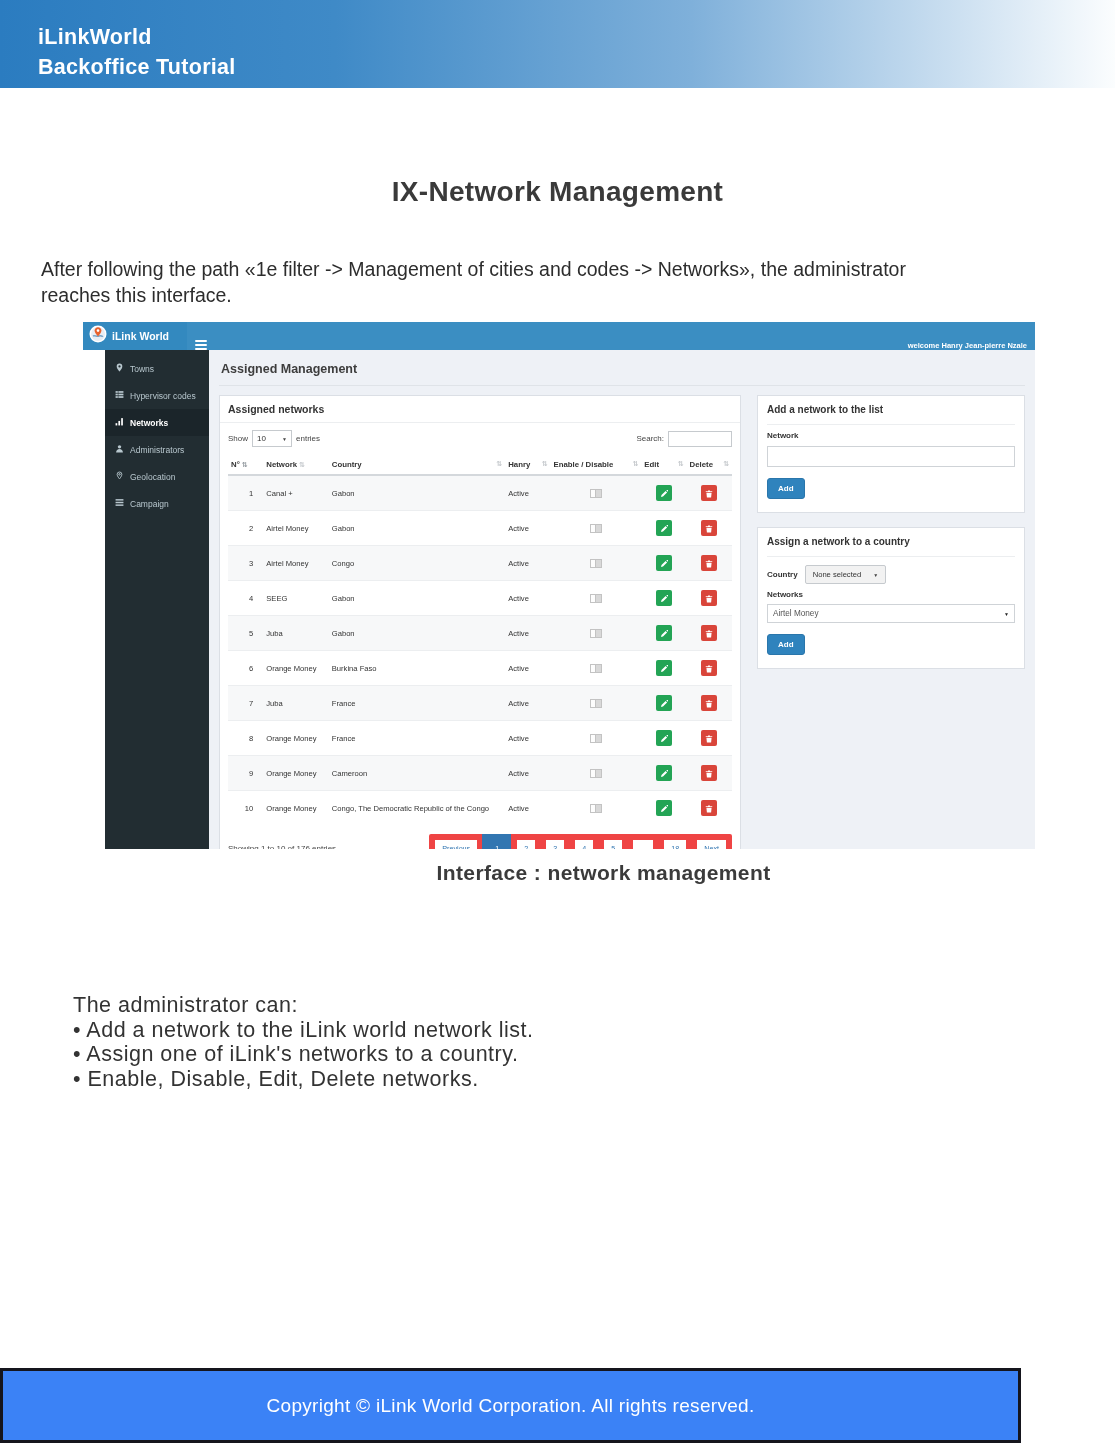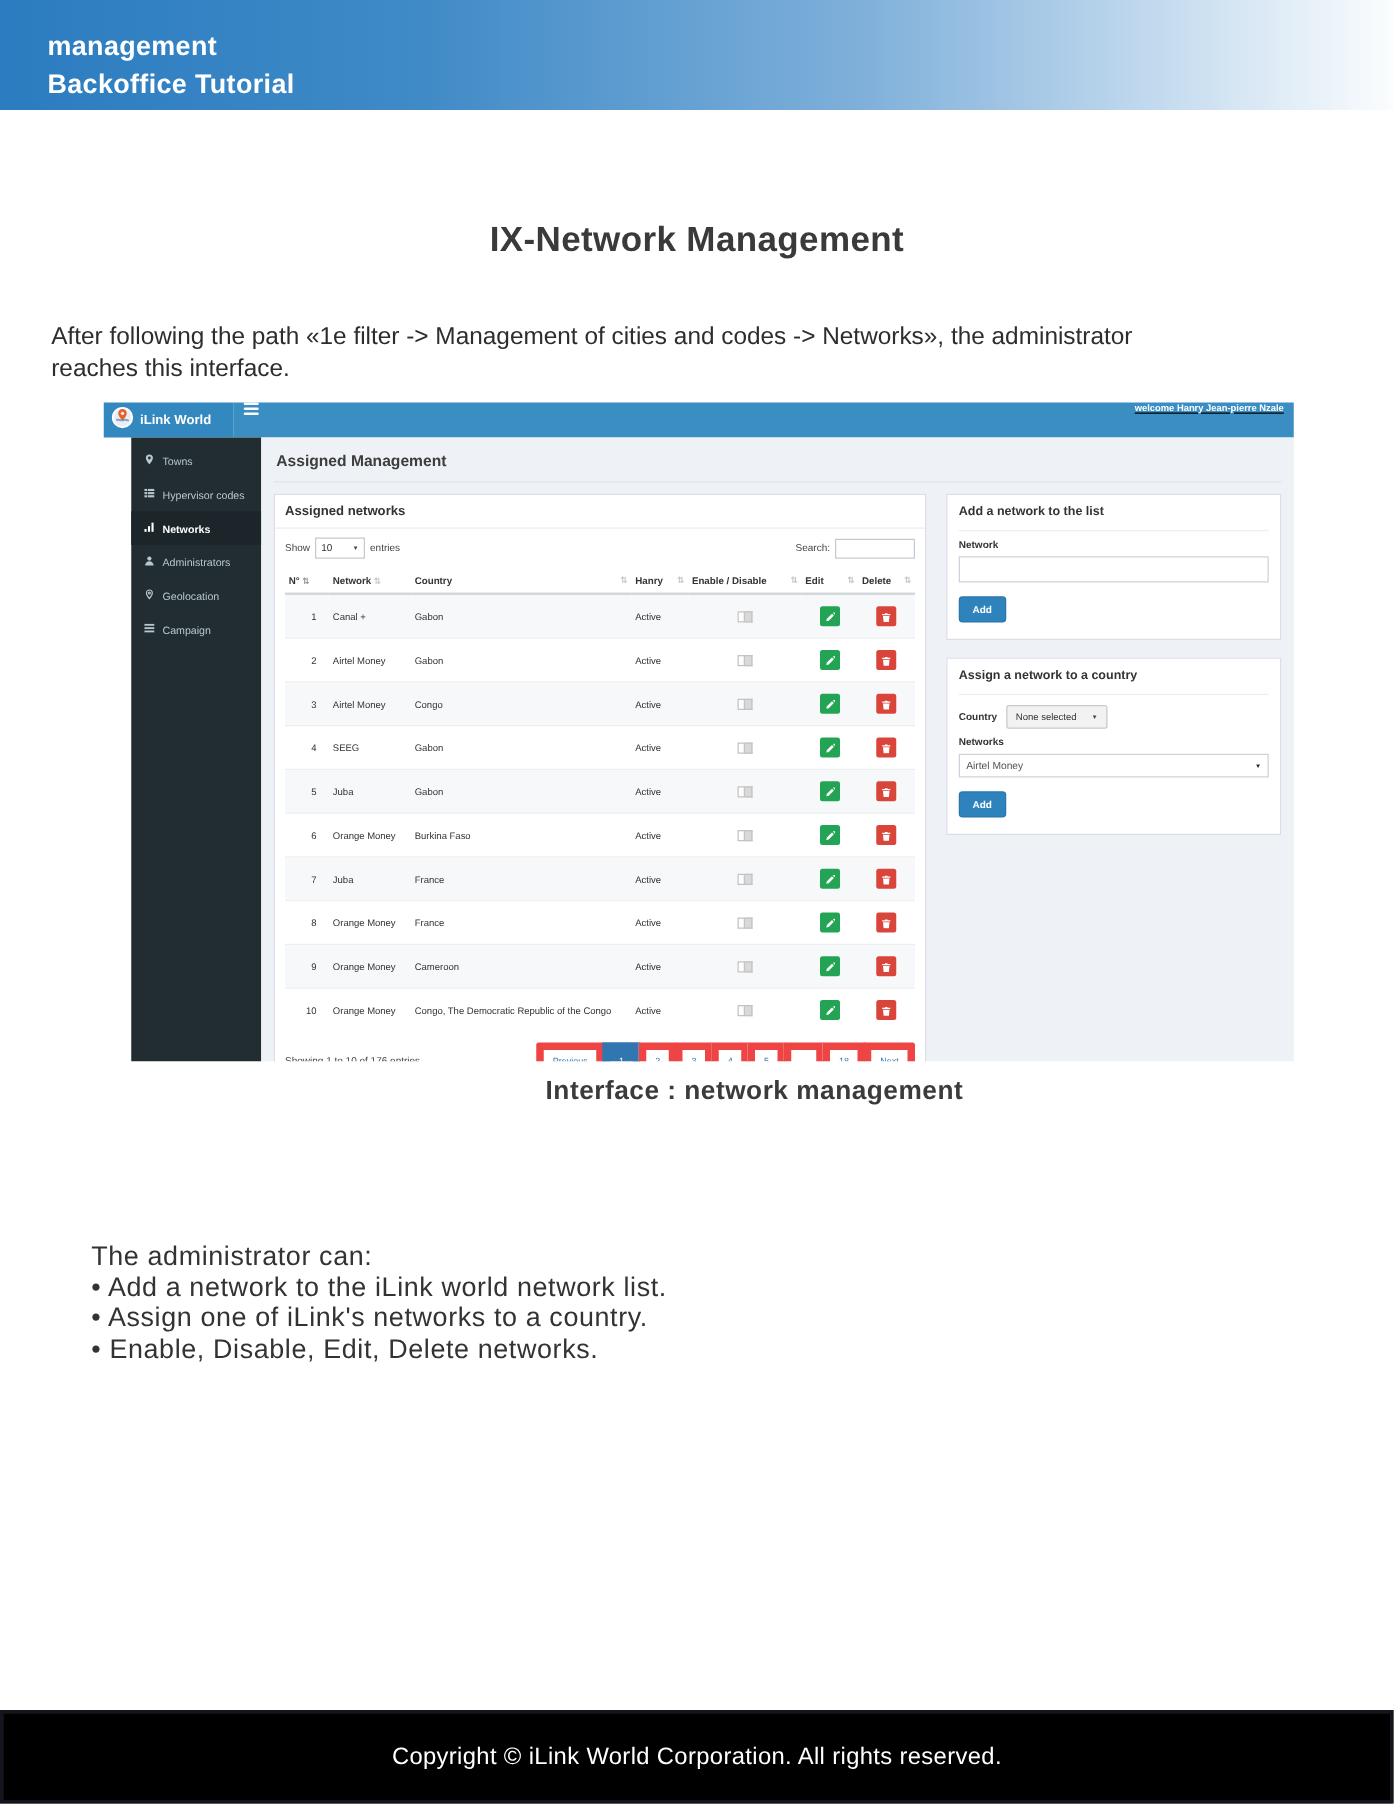"management" div.banner-line { text: management -> iLinkWorld }
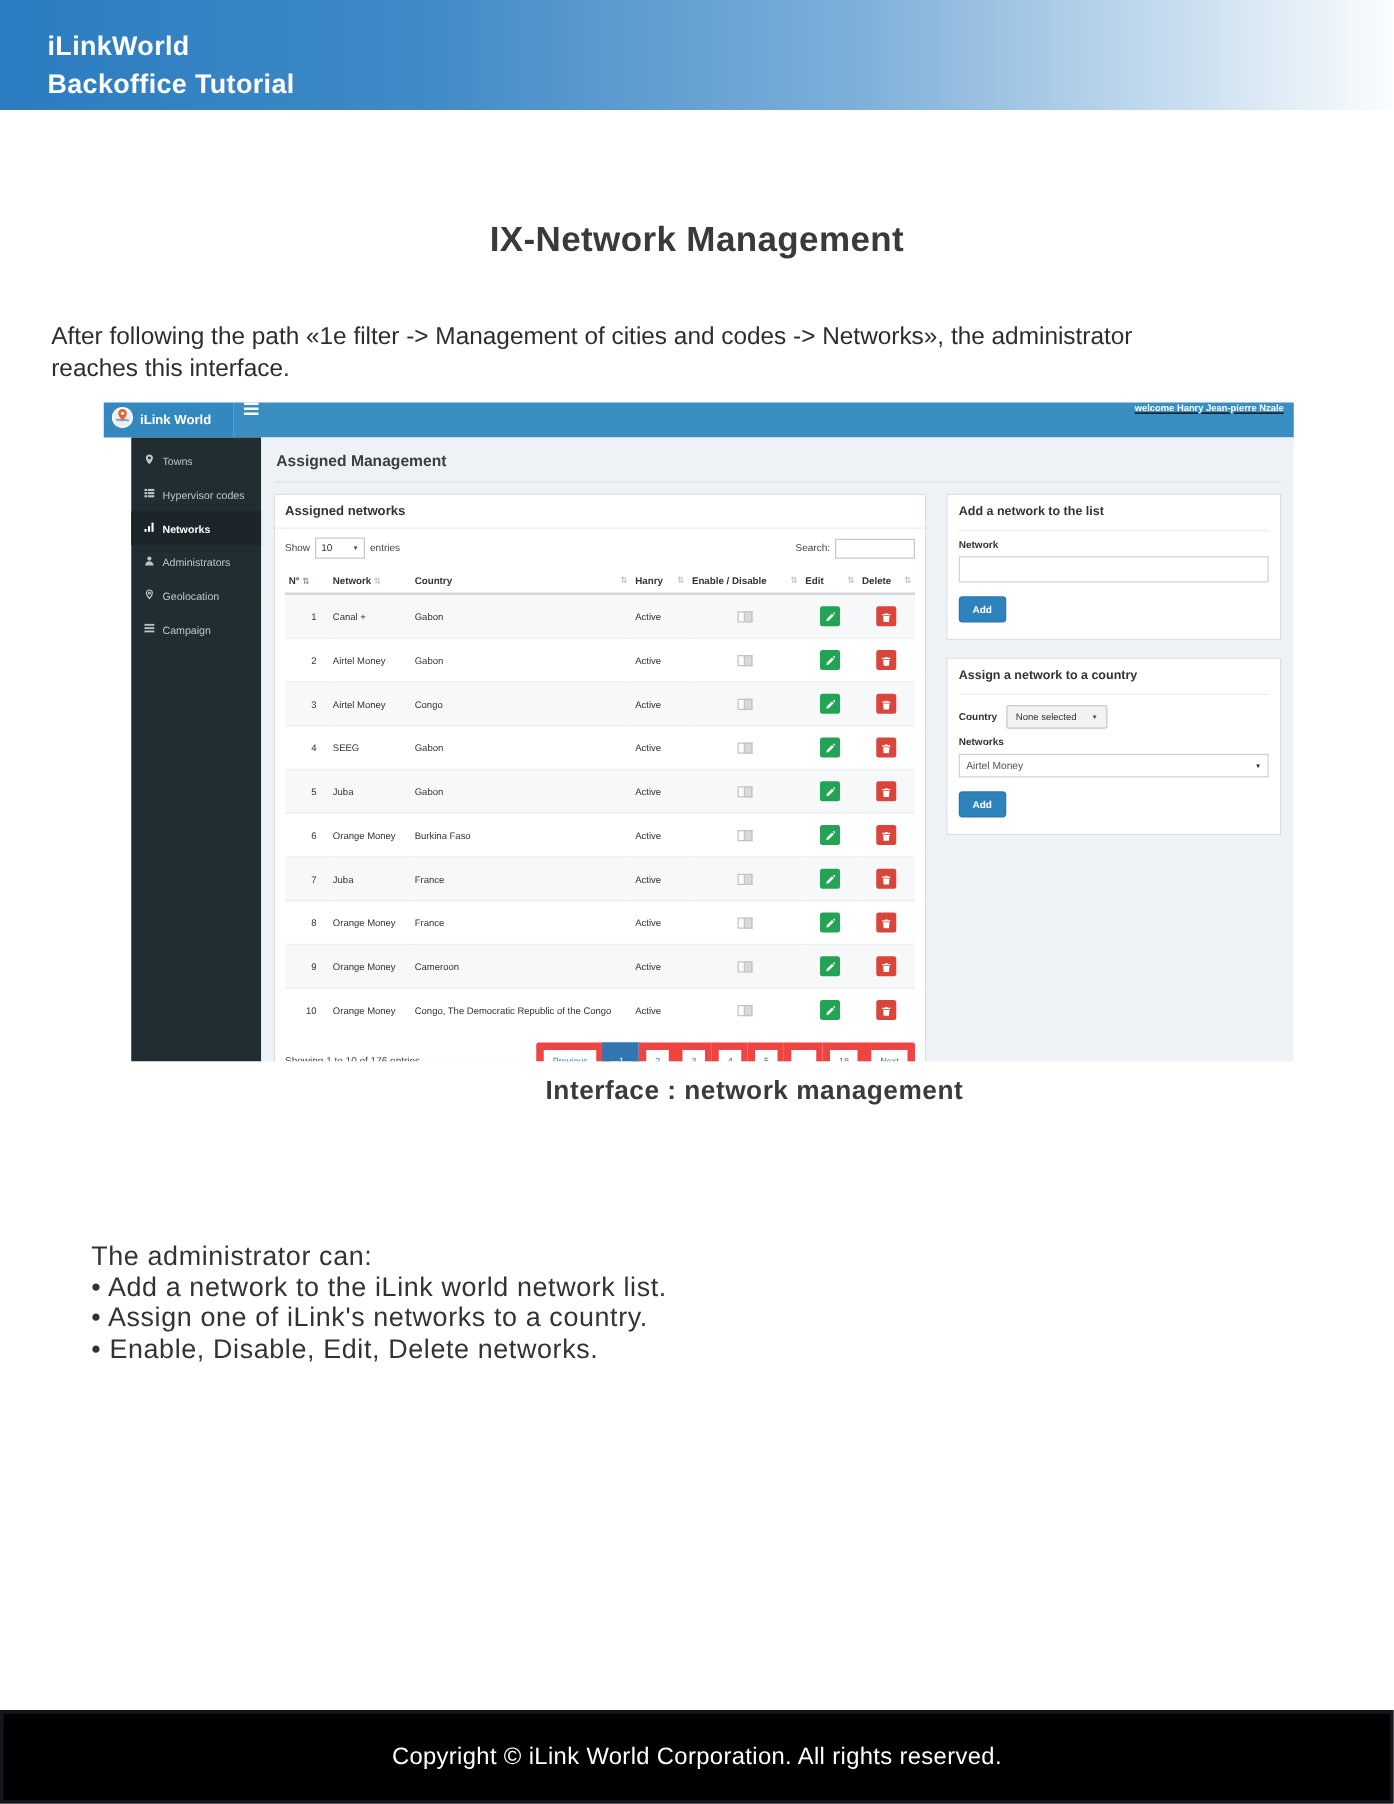"welcome Hanry Jean-pierre Nzale" .topbar-main { align-items: flex-start -> flex-end; text-decoration: underline -> none }
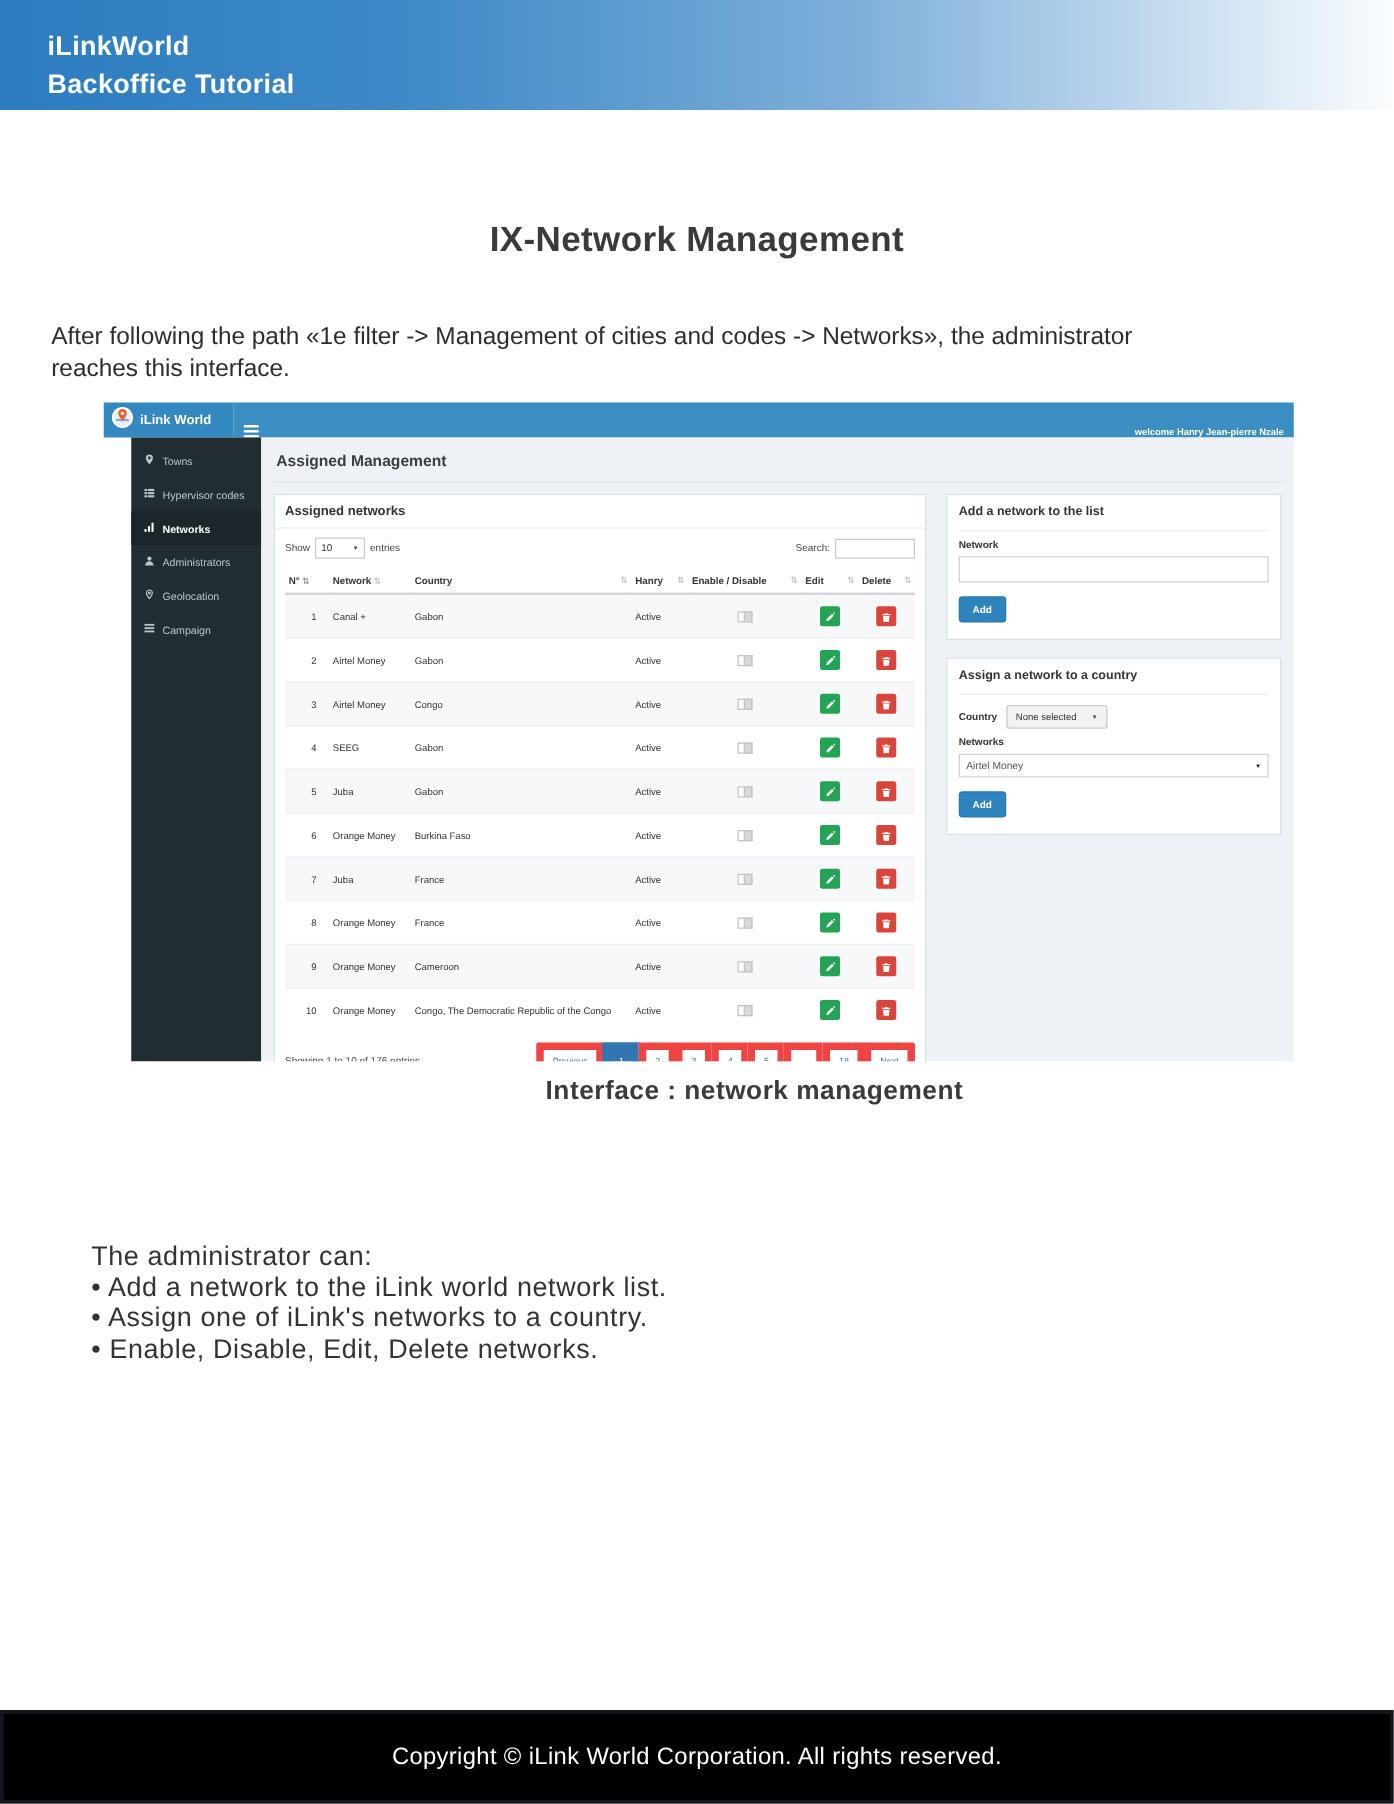"Copyright © iLink World Corporation." .footer { background: #000000 -> #3b82f6; width: 1115px -> 1021px }
